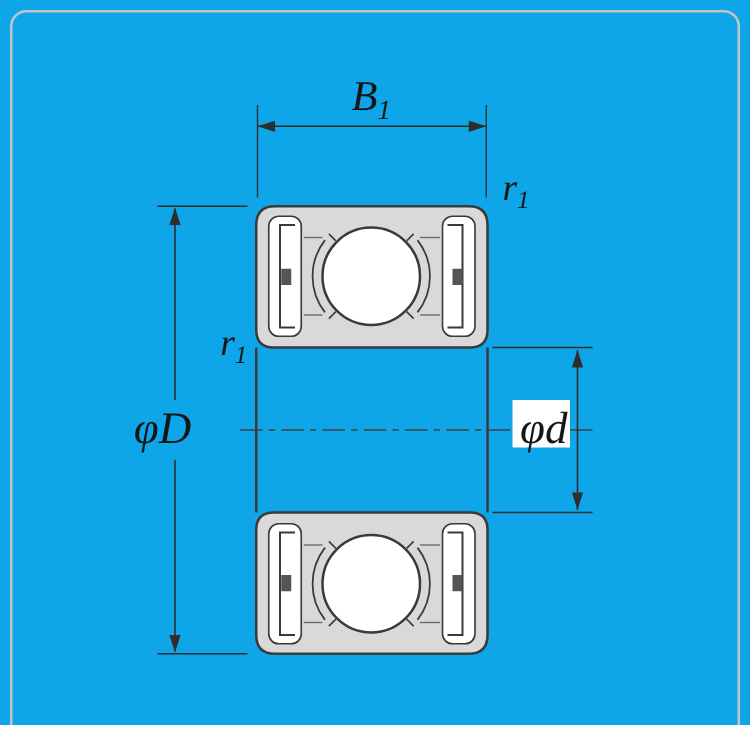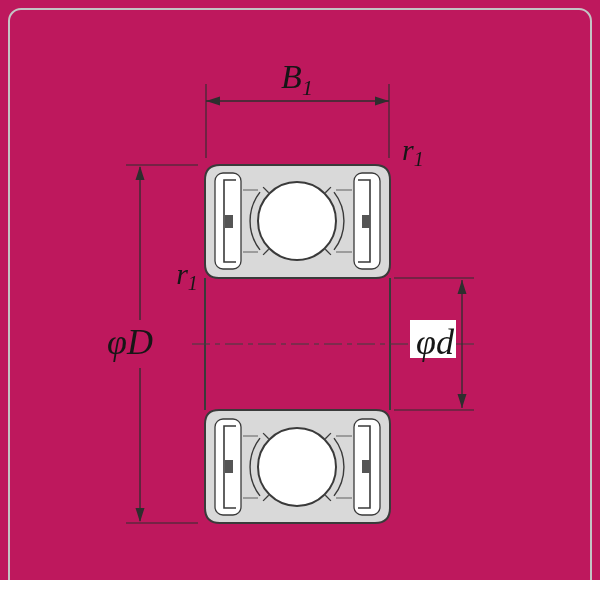"B1" .stage { background: #be185d -> #0ea5e9 }
